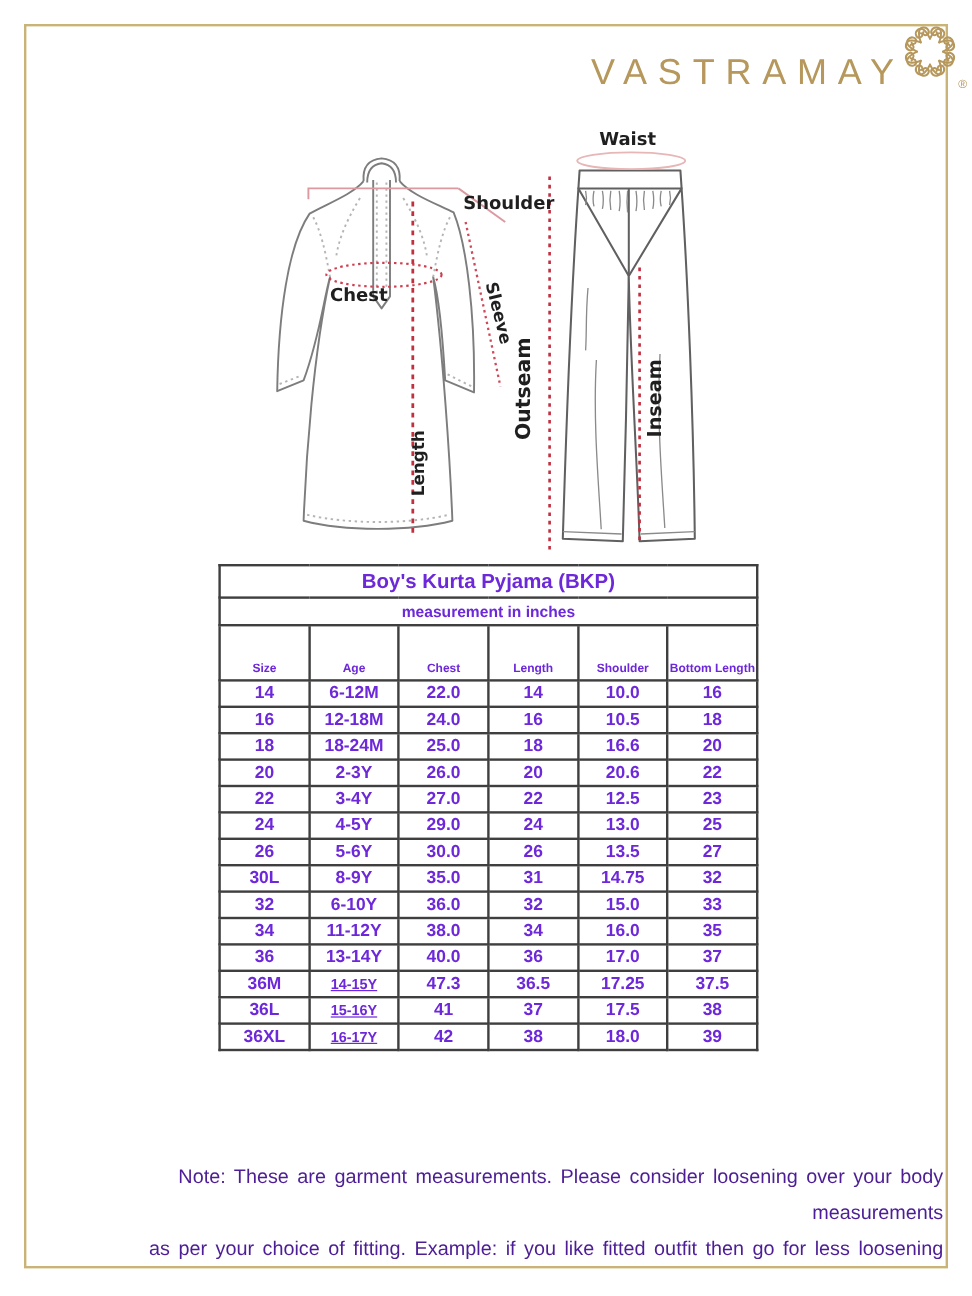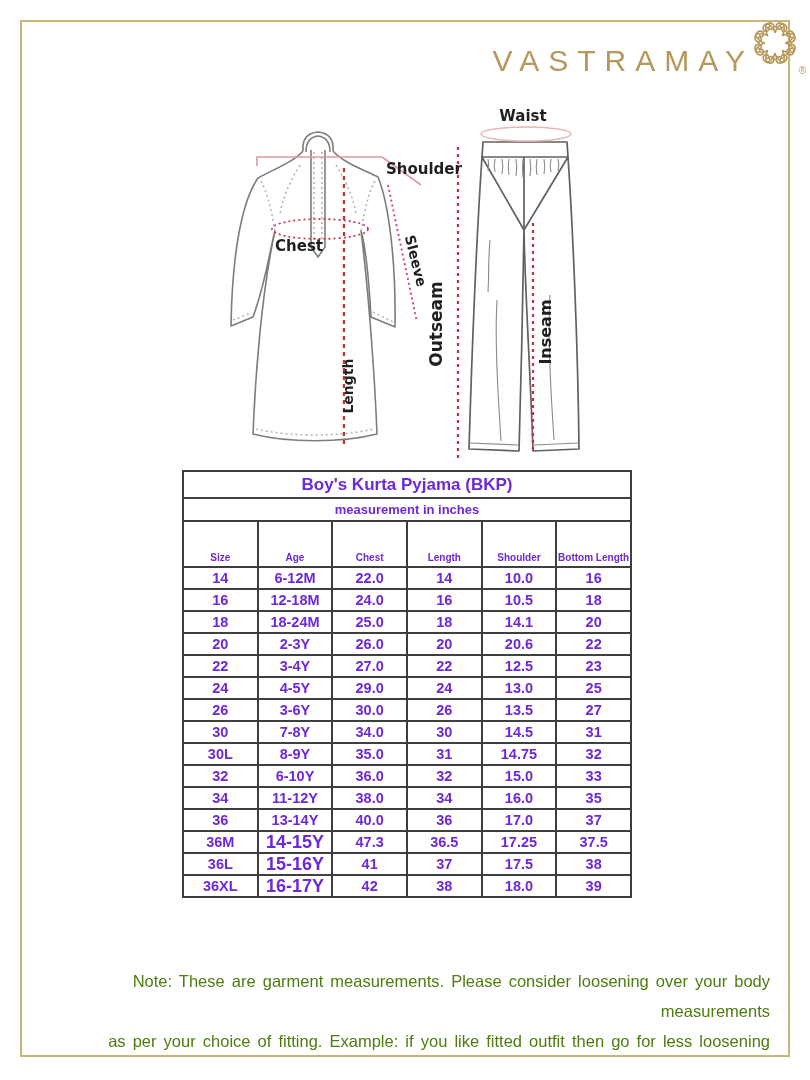"14.1" td { text: 14.1 -> 16.6 }
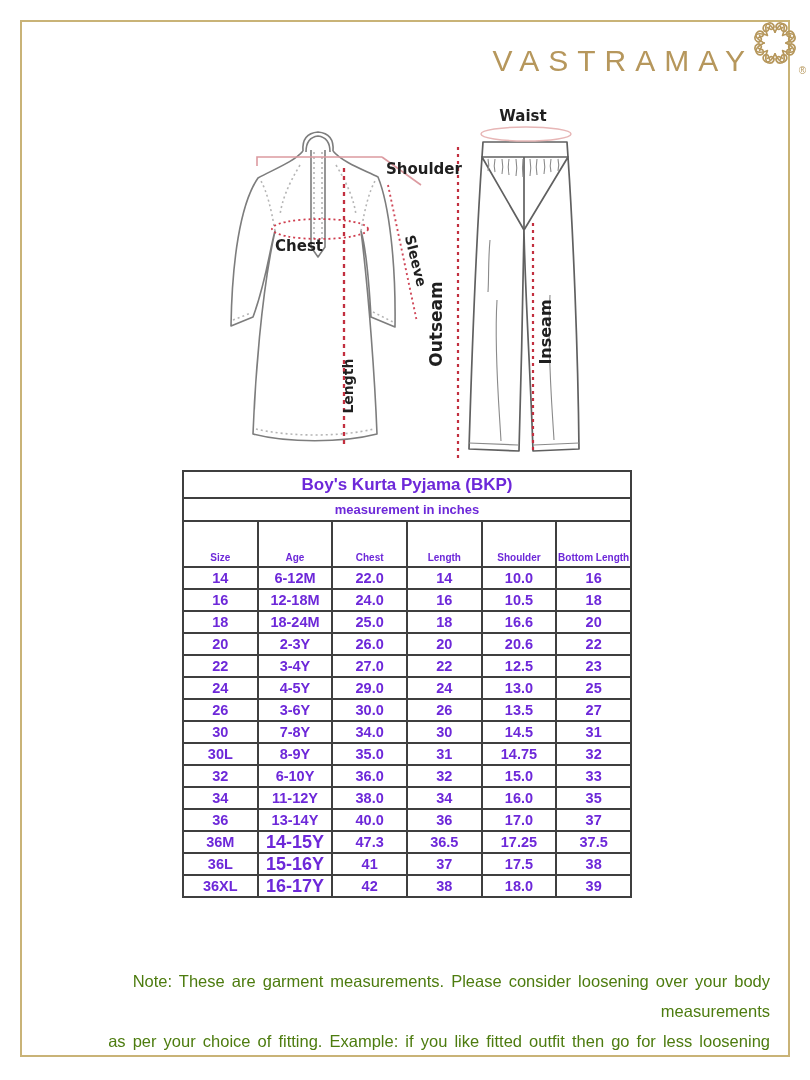"3-6Y" td { text: 3-6Y -> 5-6Y }
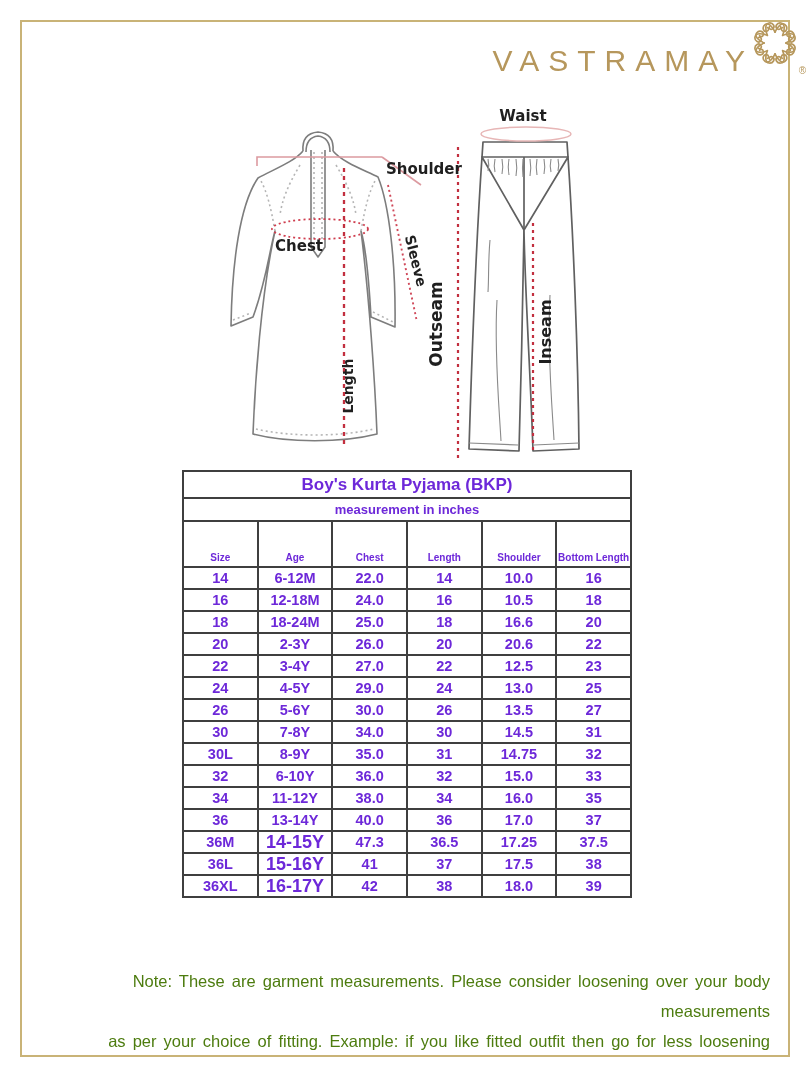"30" tr { html: <tr> <td>30</td> <td>7-8Y</td> <td>34.0</td> <td>30</td> <td>14.5</td> <td>31</td> </tr> -> none }
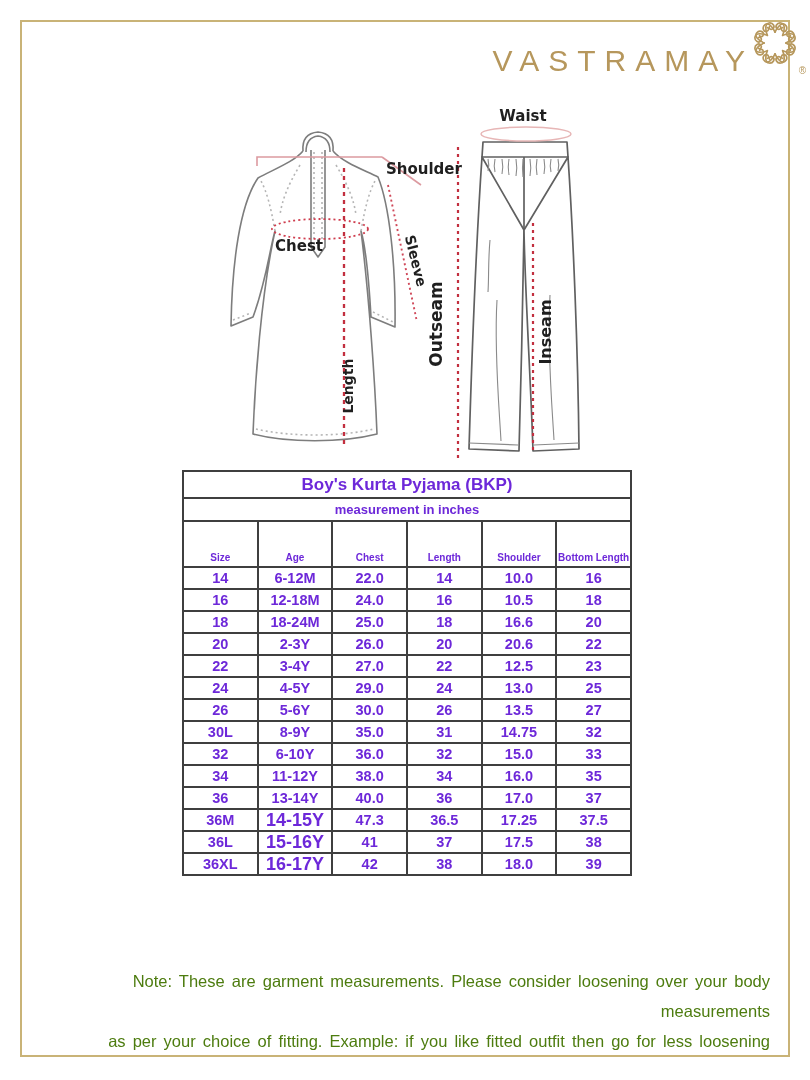"14-15Y" tbody.rows tr:nth-last-child(-n+3) td:nth-child(2) { font-size: 18px -> 12px; text-decoration: none -> underline }
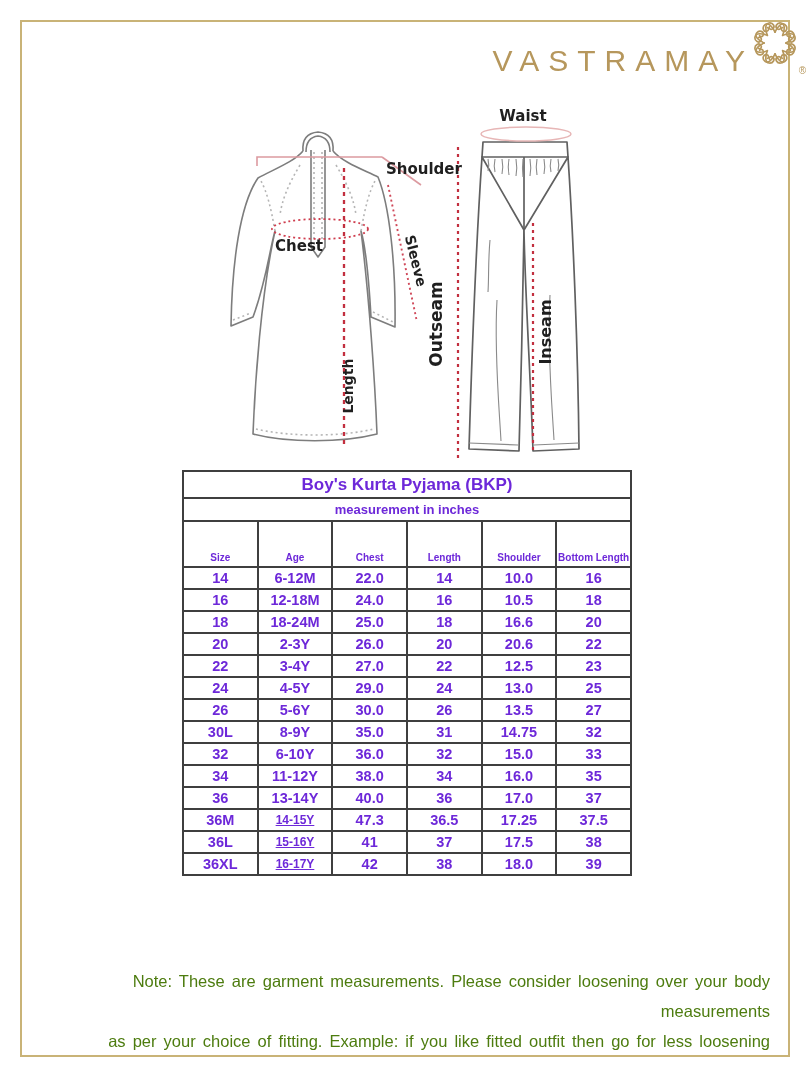"Note: These are garment measurements." .note { color: #4d7c0f -> #4c1d95; left: 40px -> 56px }
